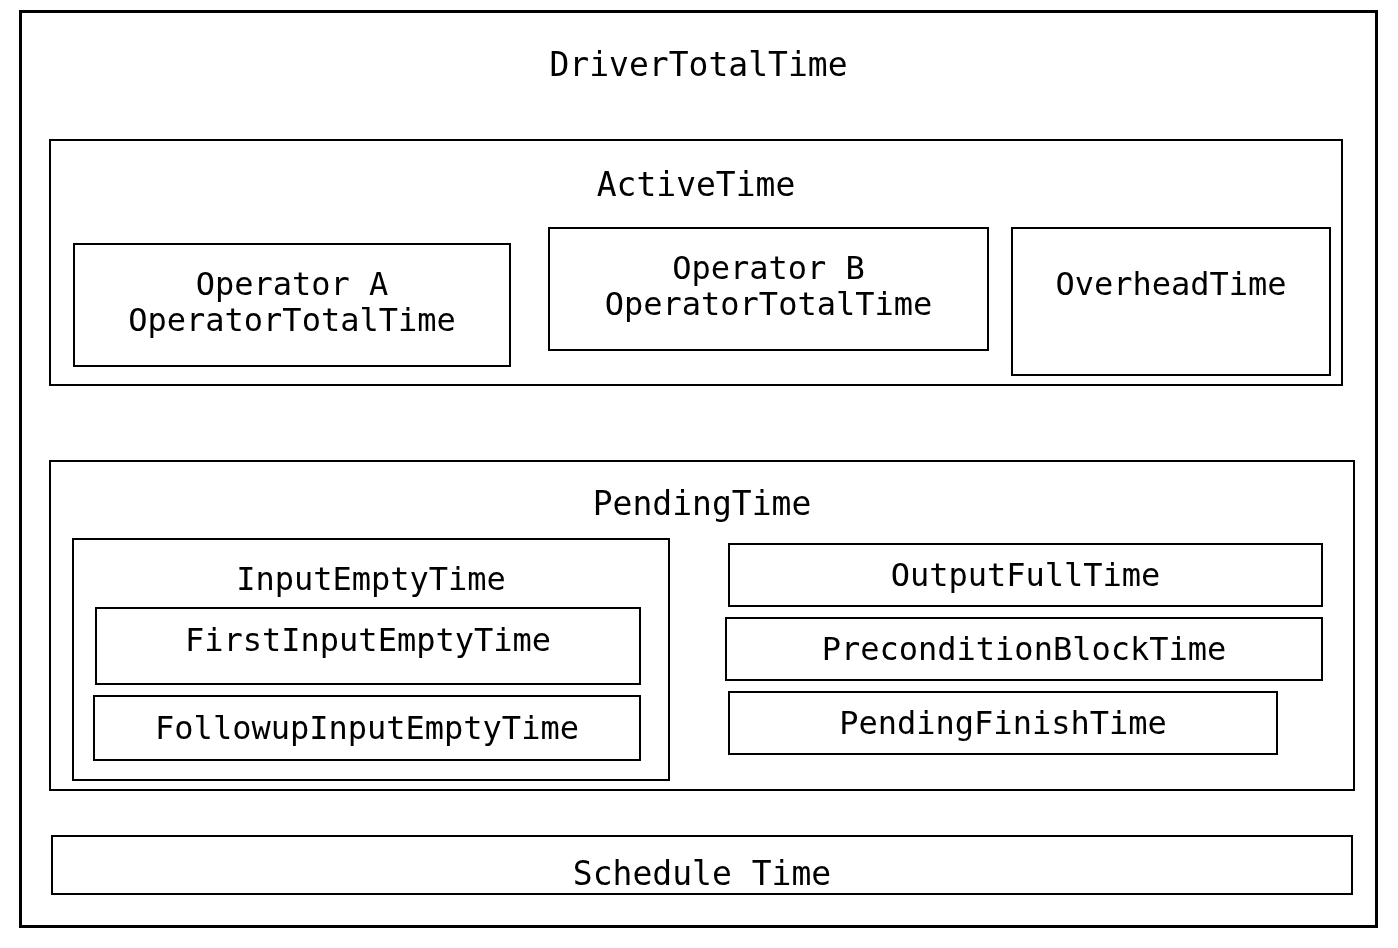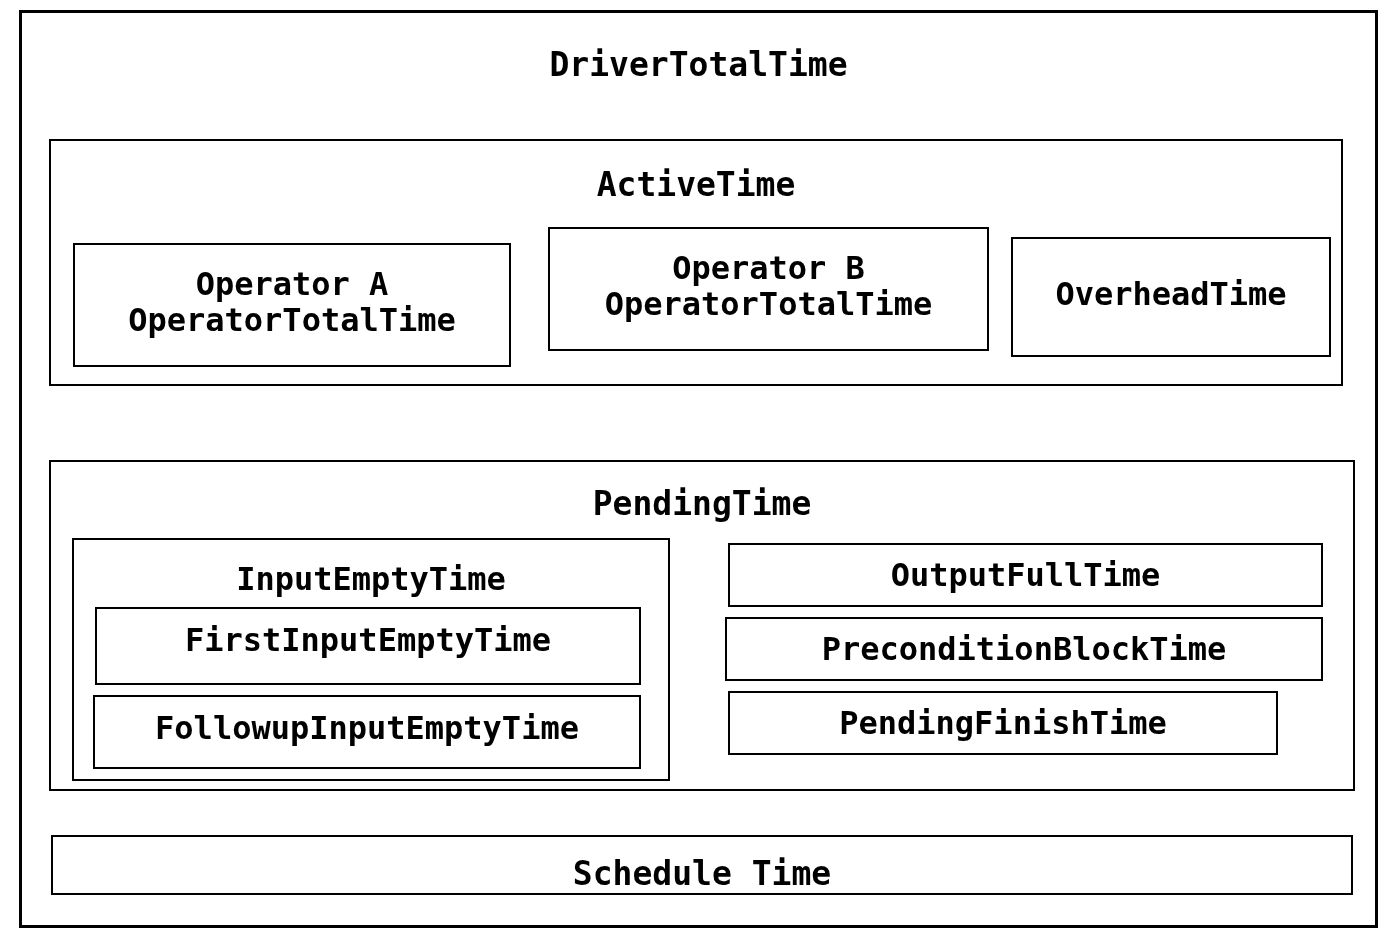"DriverTotalTime" #canvas { font-weight: bold -> none }
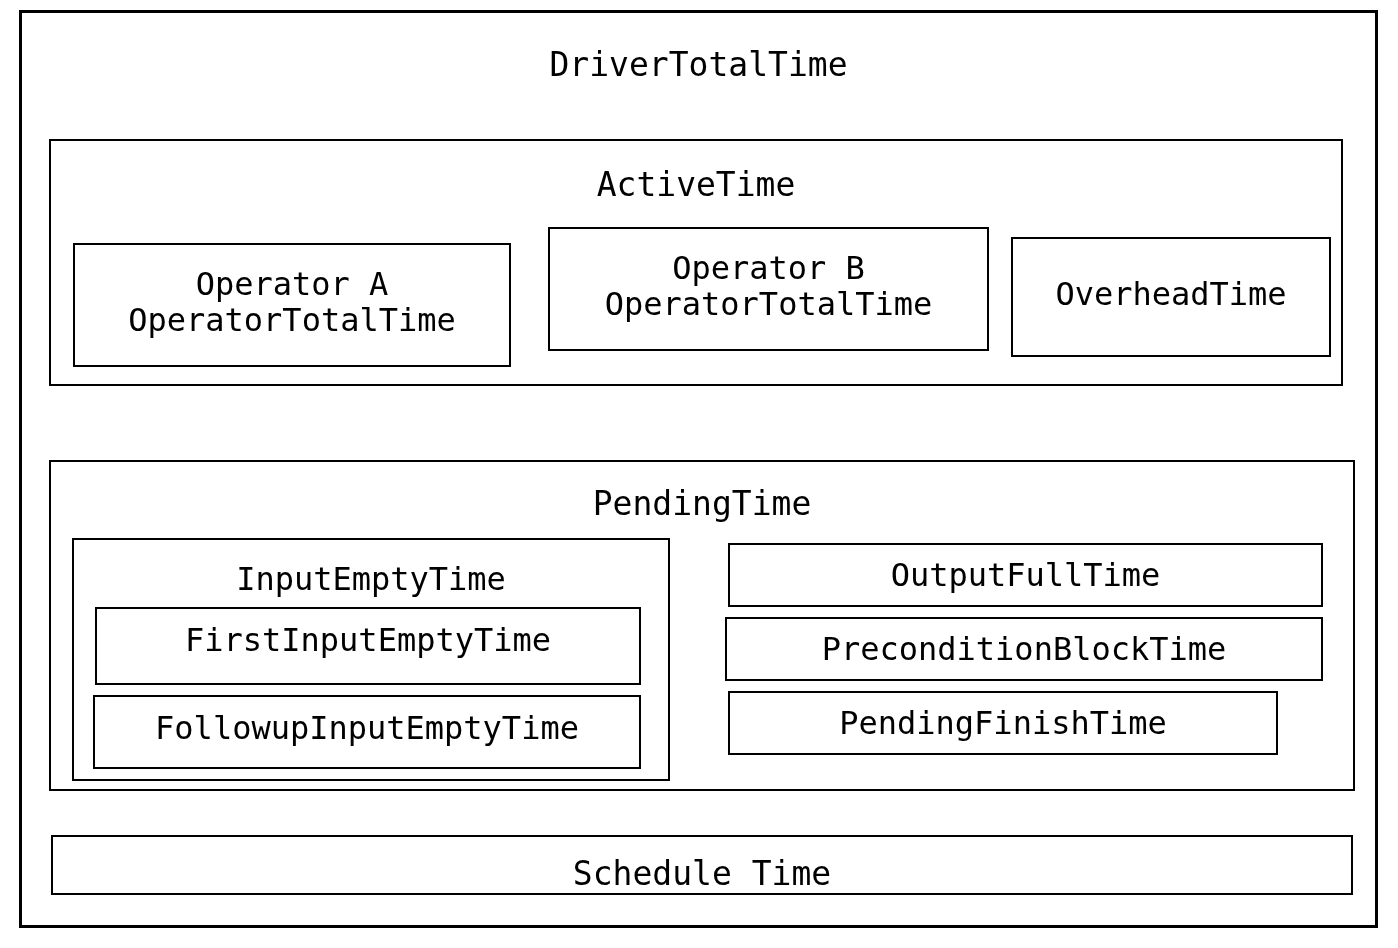"OverheadTime" #overhead-time { height: 120px -> 149px; top: 224px -> 214px }
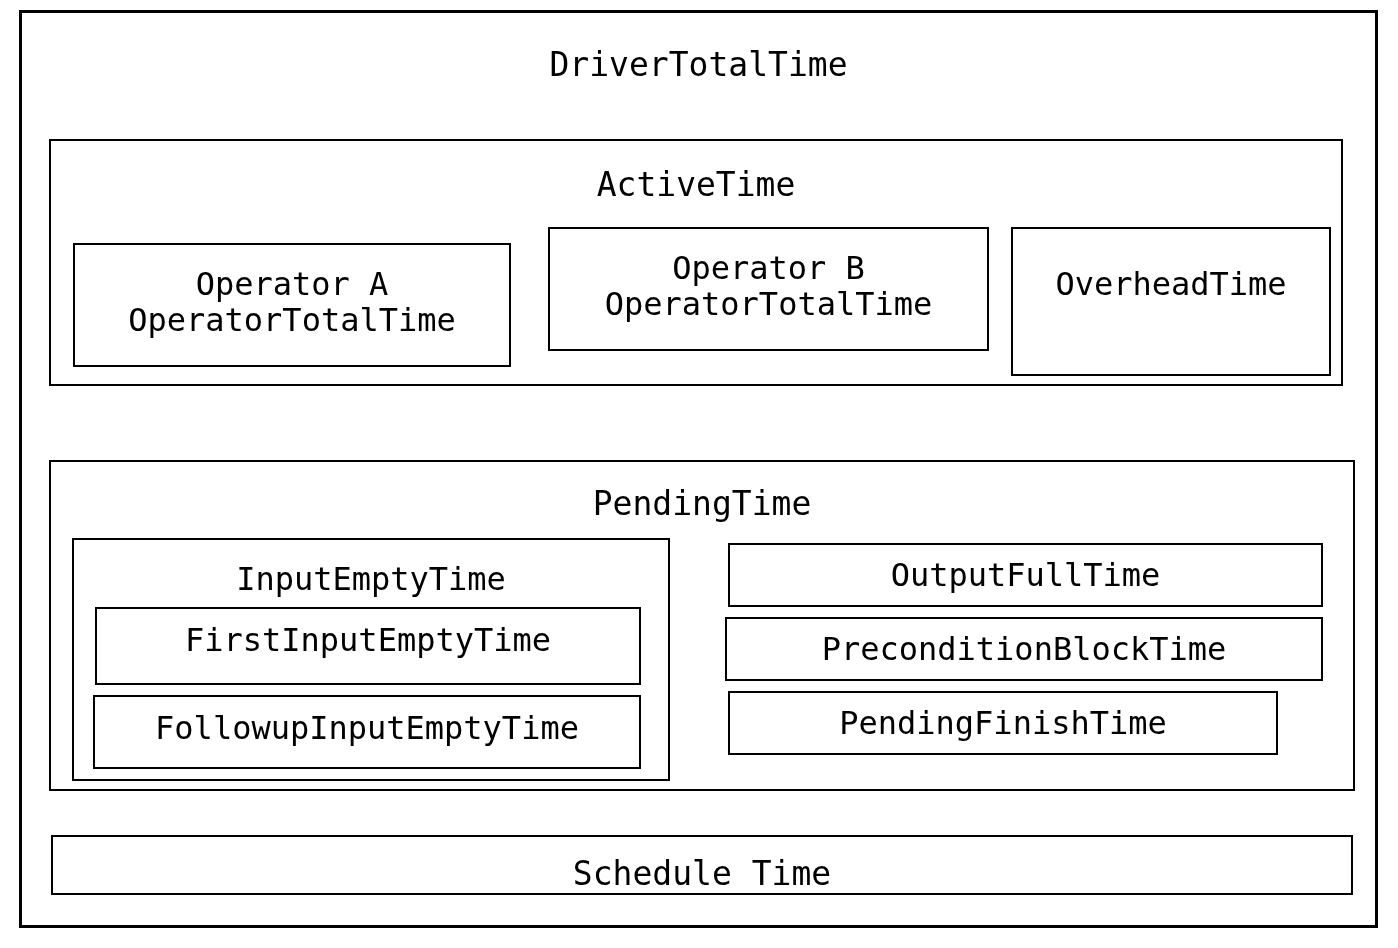"FollowupInputEmptyTime" #followup-input-empty-time { height: 74px -> 66px }
